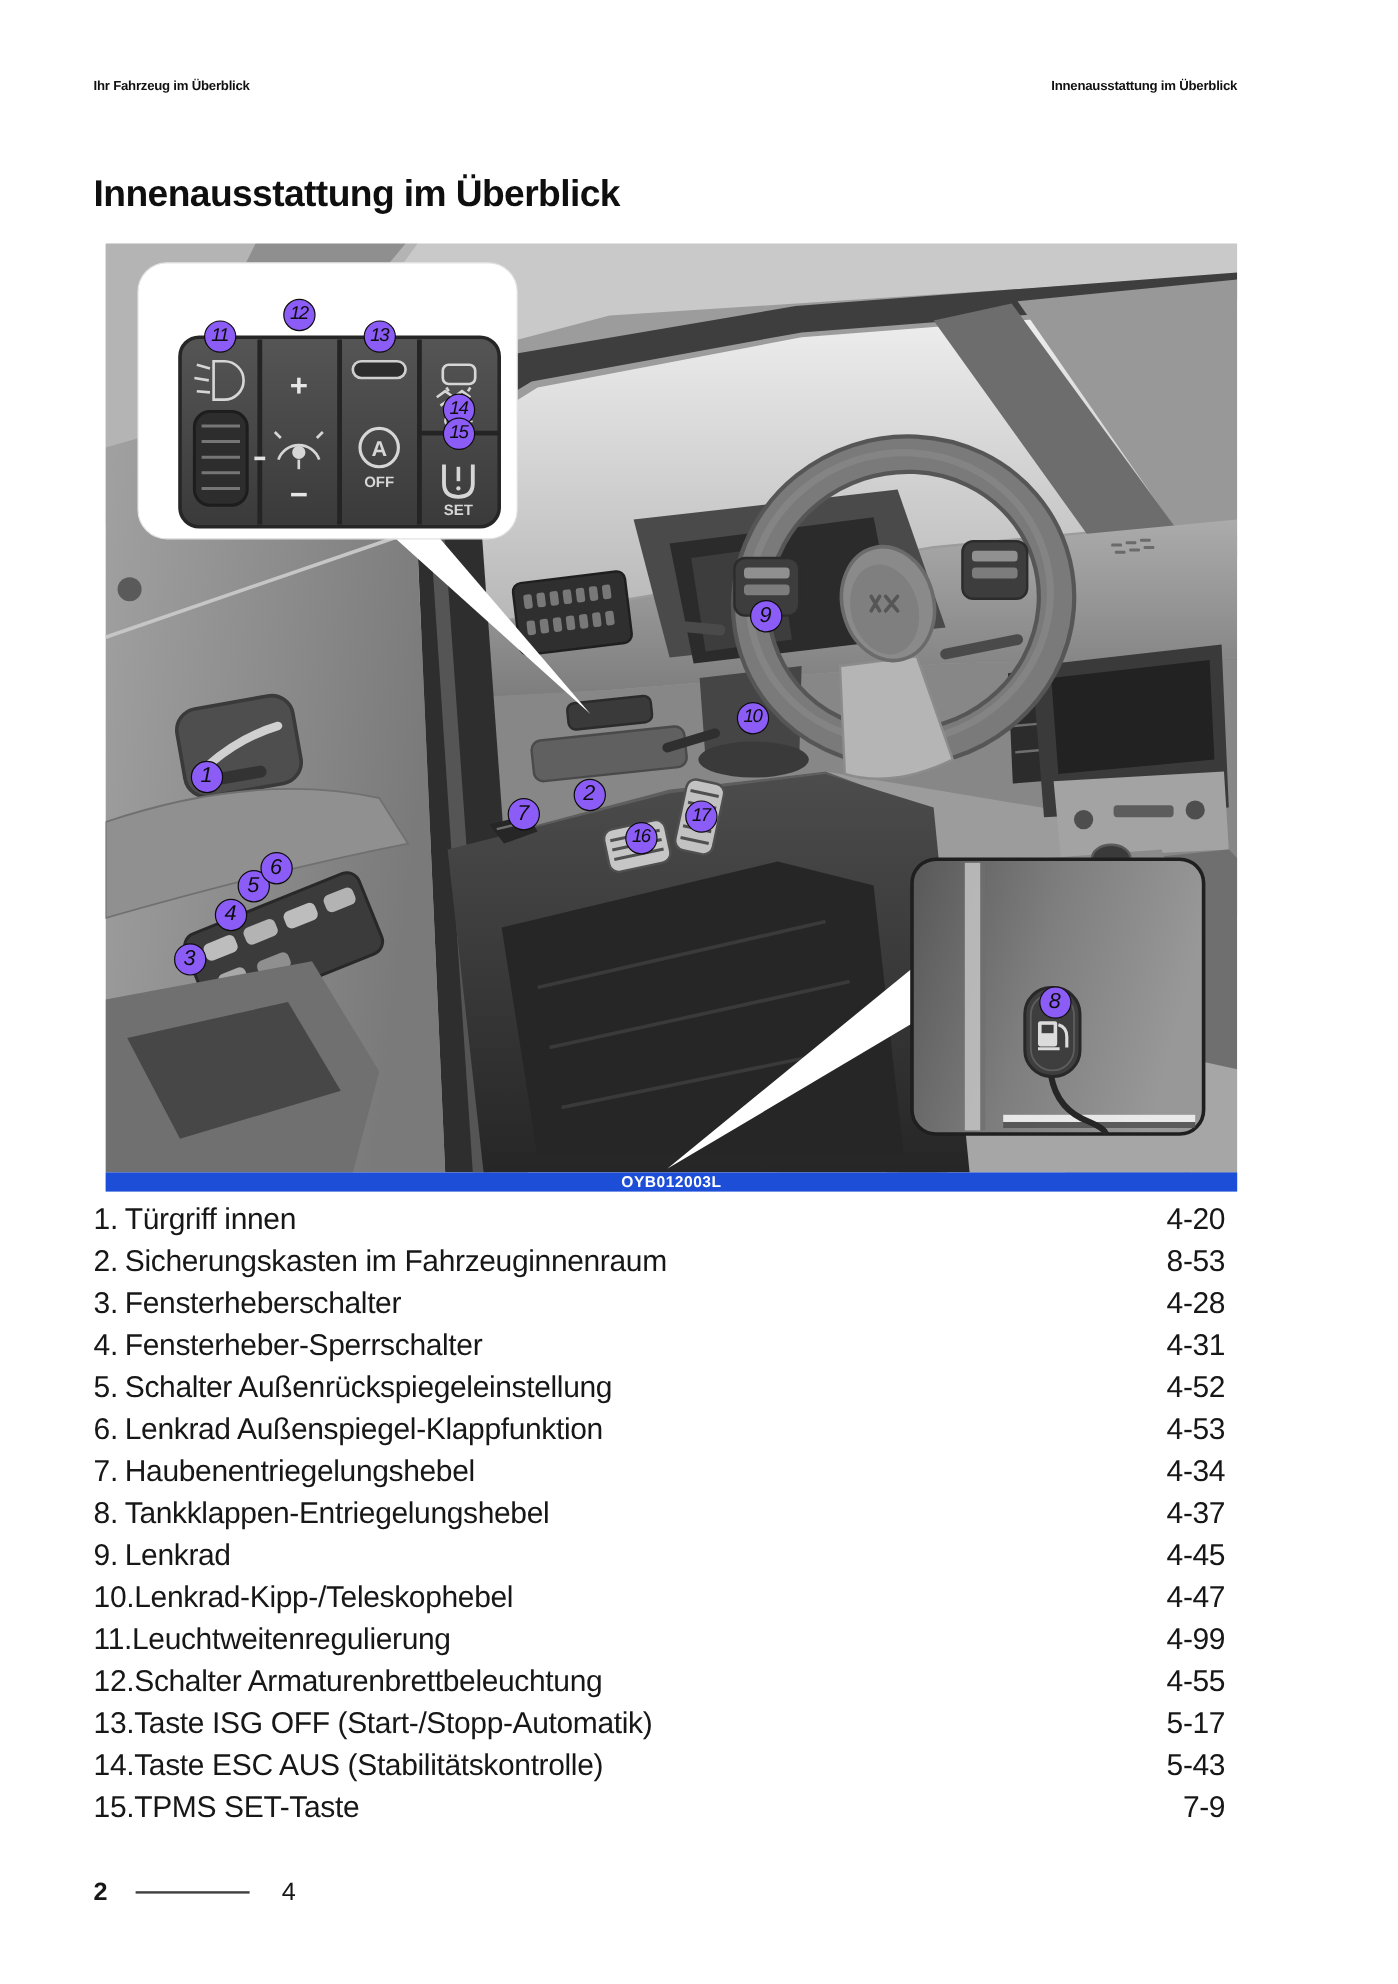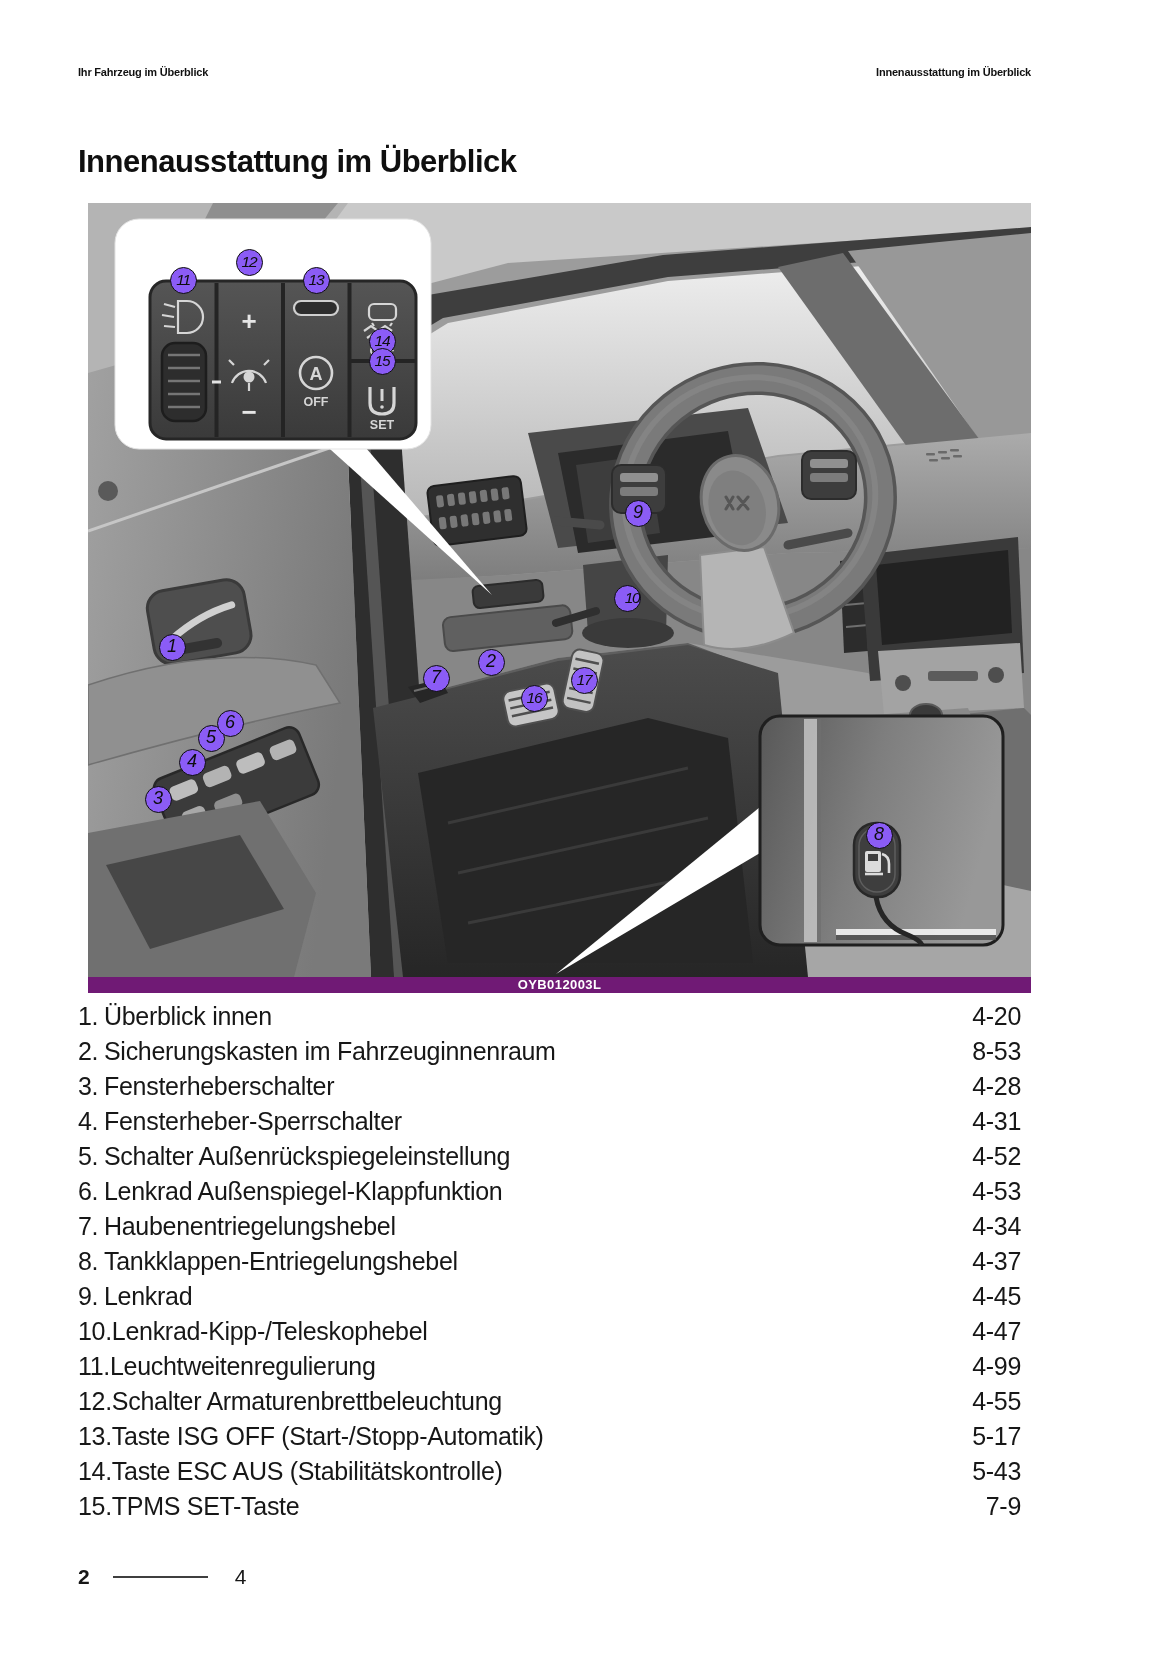"10" div.callout { text-align: right -> none }
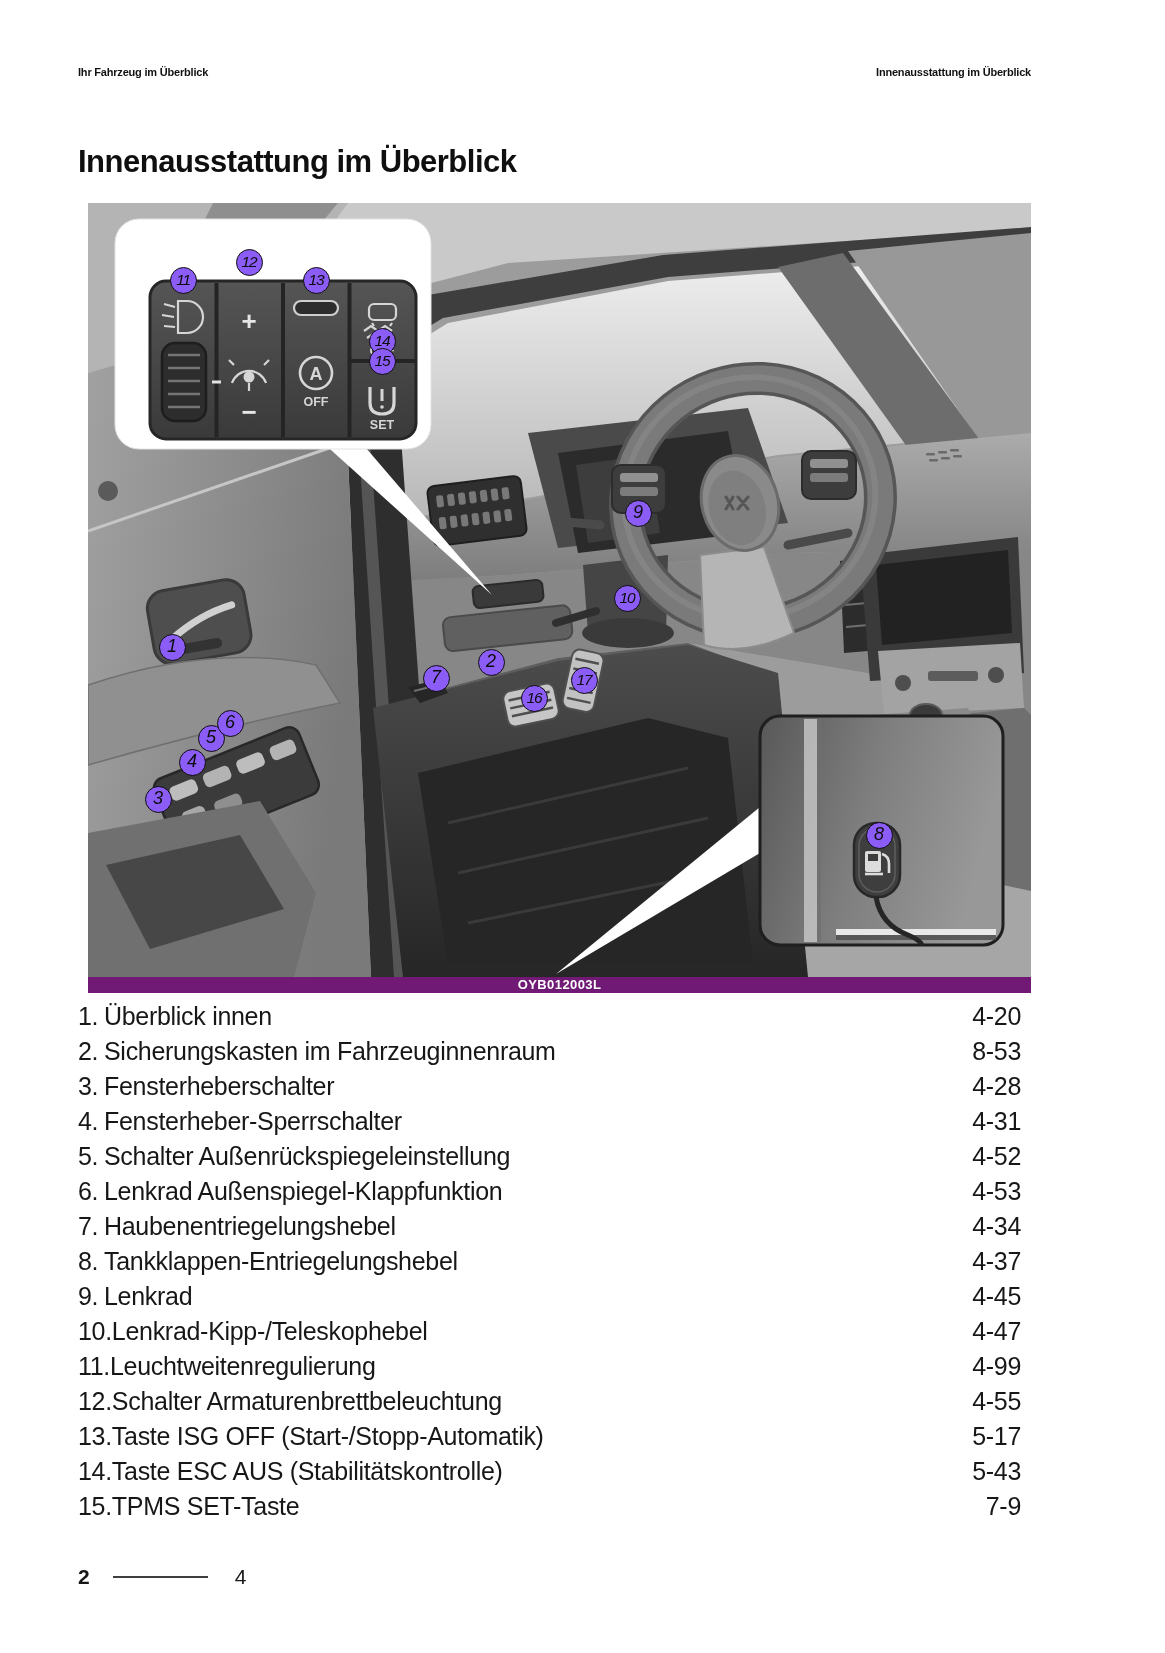"OYB012003L" .caption-bar { background: #701a75 -> #1d4ed8 }
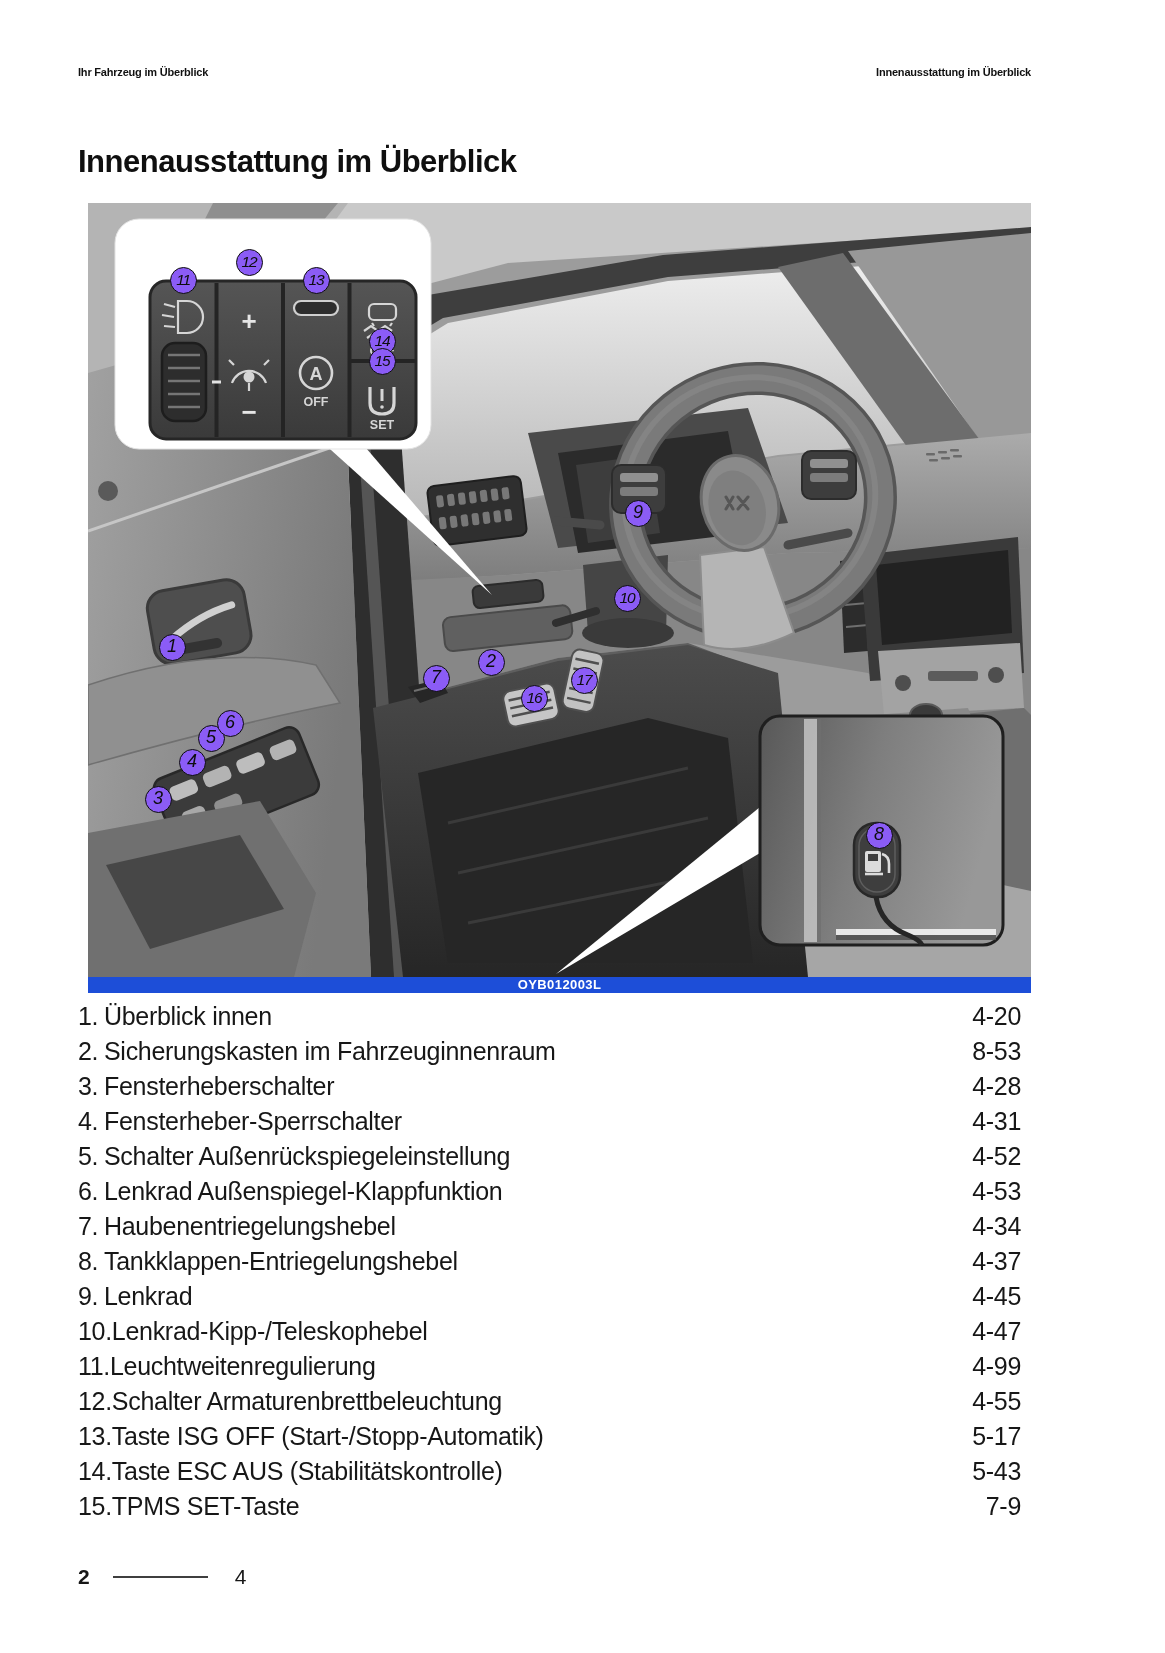"Überblick innen" span.label { text: Überblick -> Türgriff }
